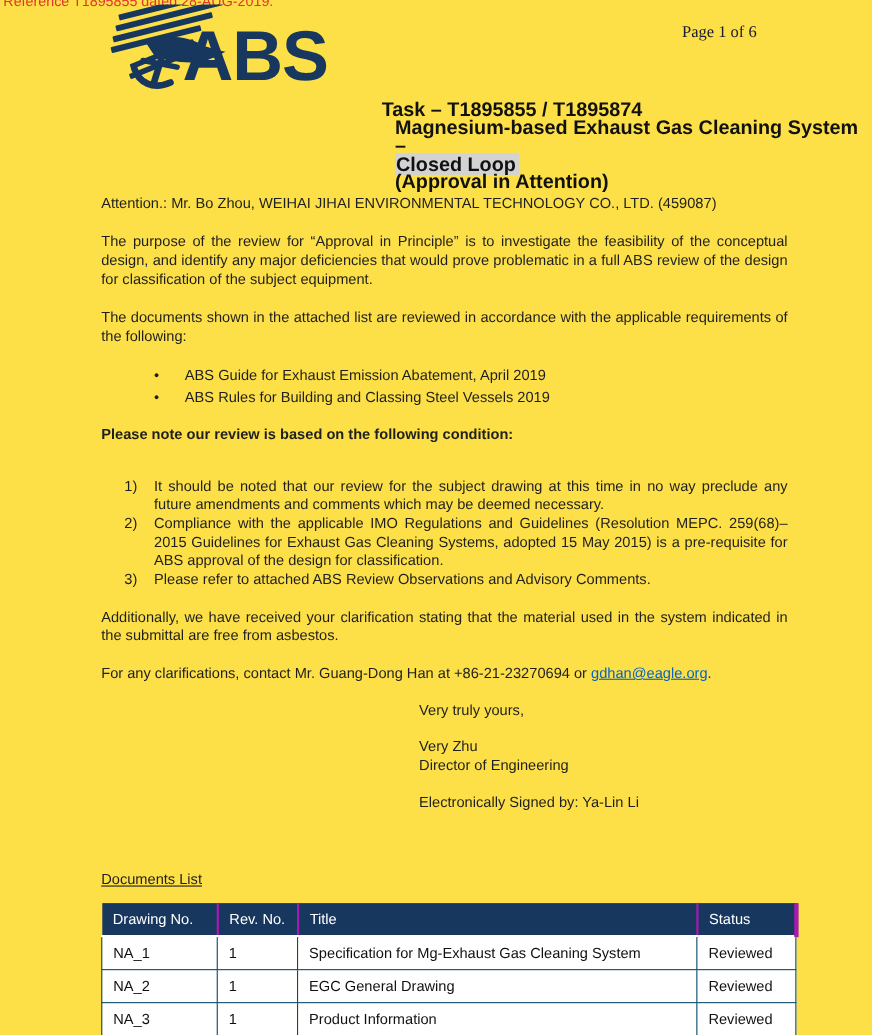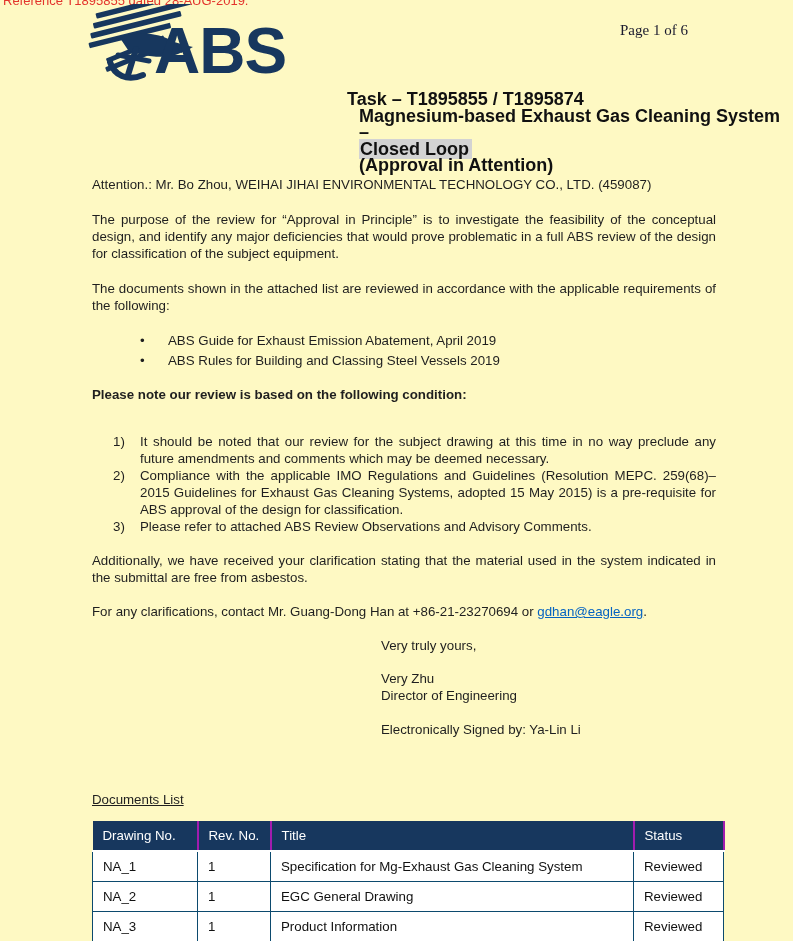"Reference T1895855 dated 28-AUG-2019." .page { background: #fef9c3 -> #fde047 }
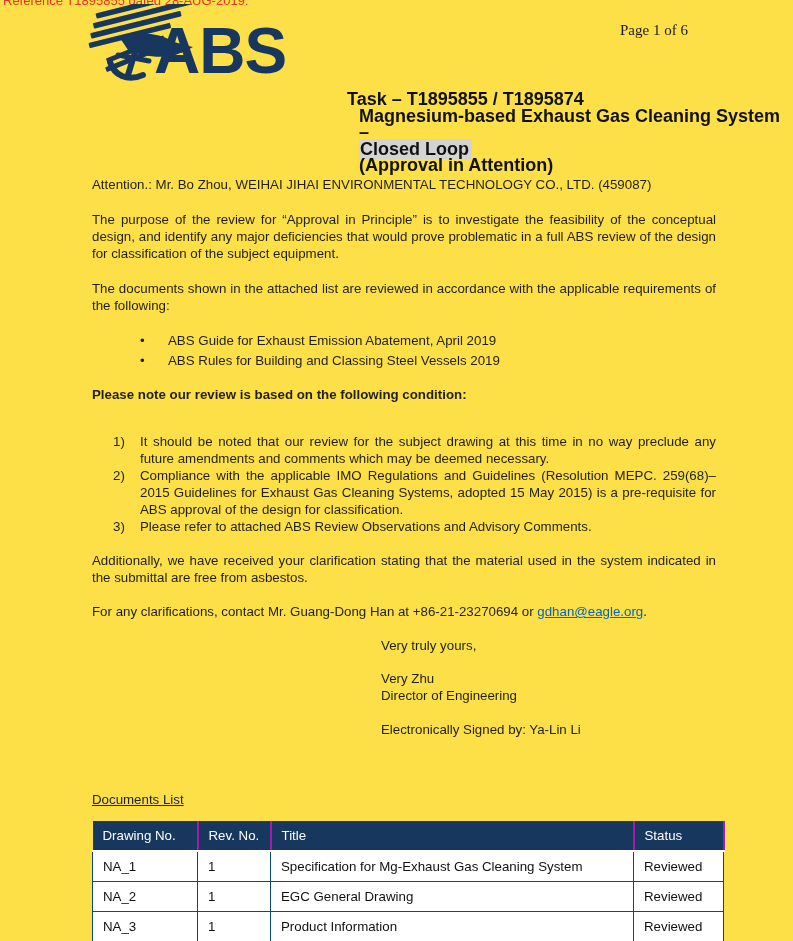"ABS" .logo { left: 74px -> 86px }
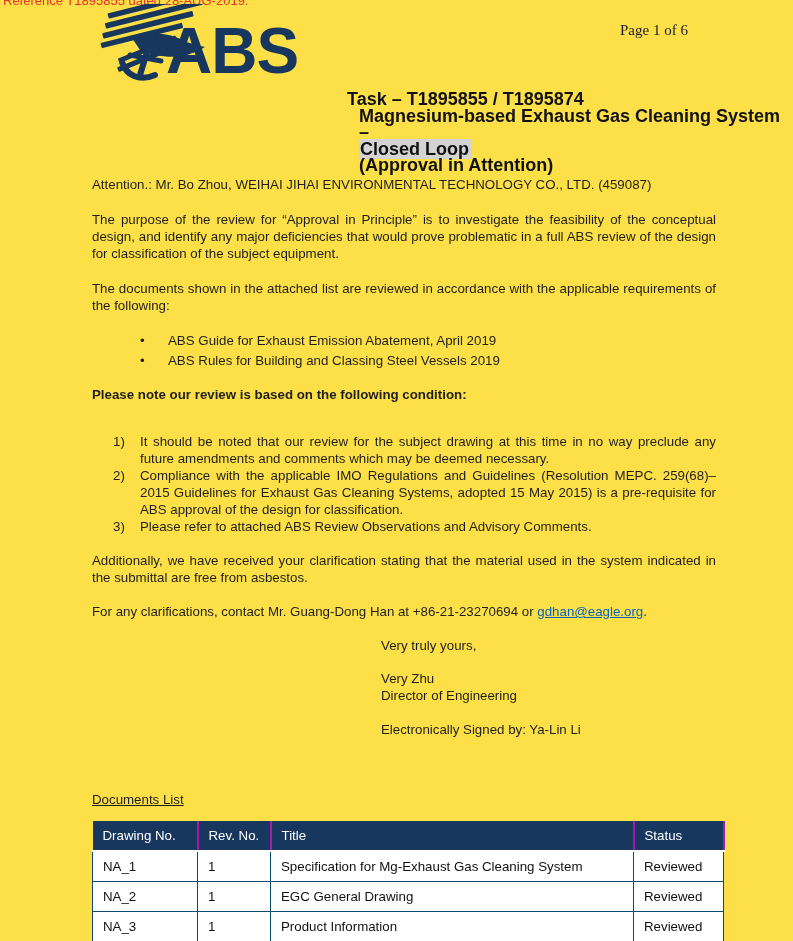"Status" table.docs th:last-child { border-right: 2px solid #a21caf -> 4px solid #a21caf }
